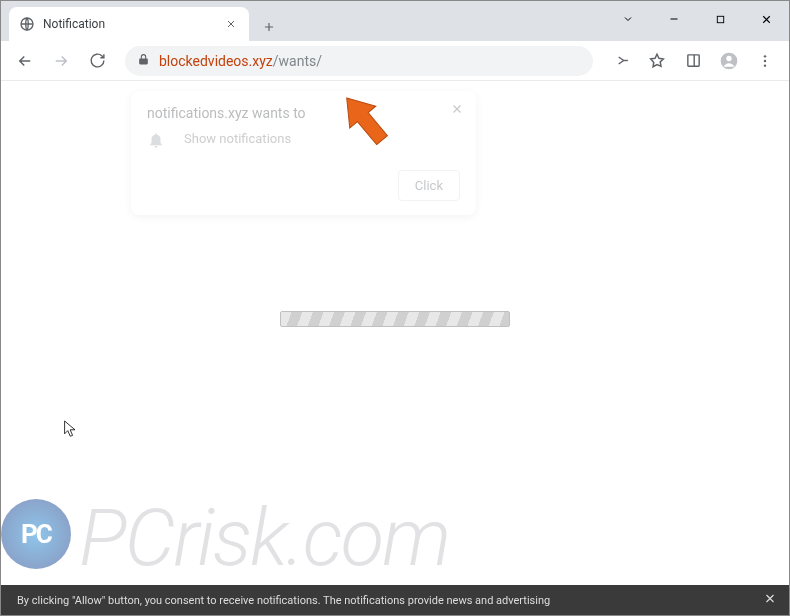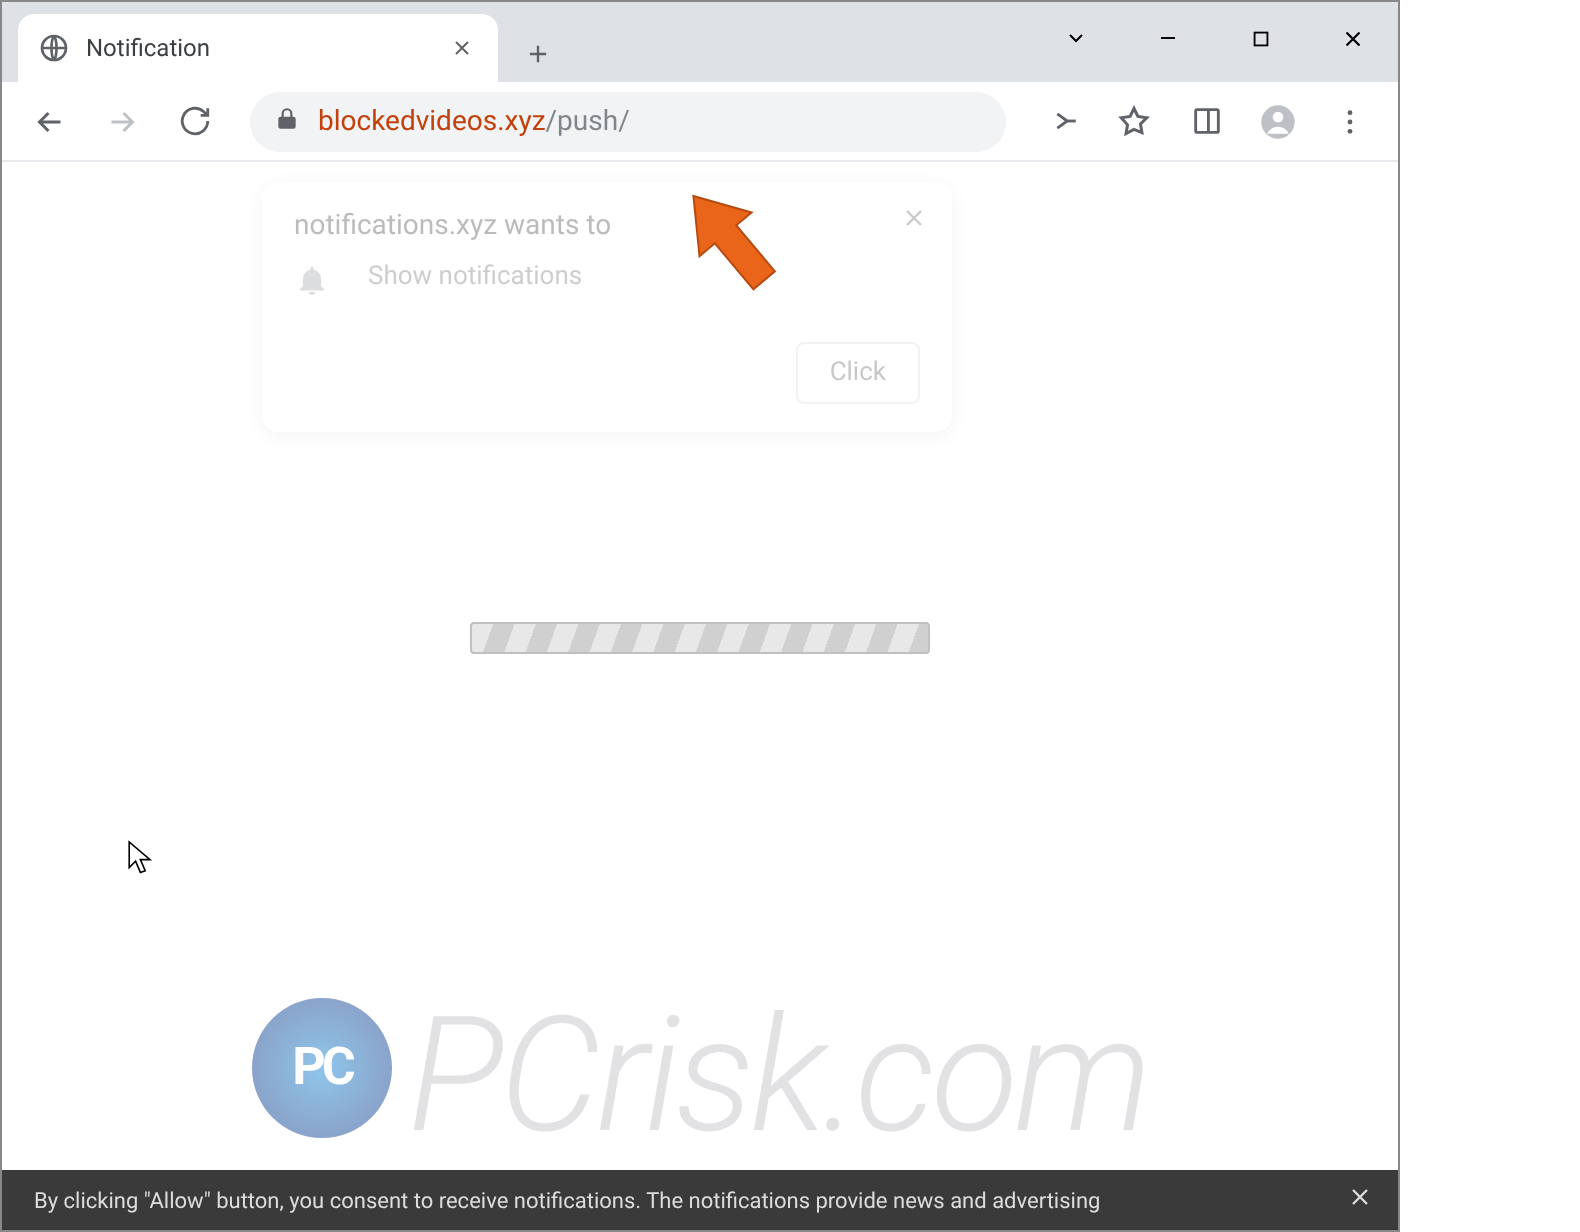"Notification" .outer { width: 700px -> 790px }
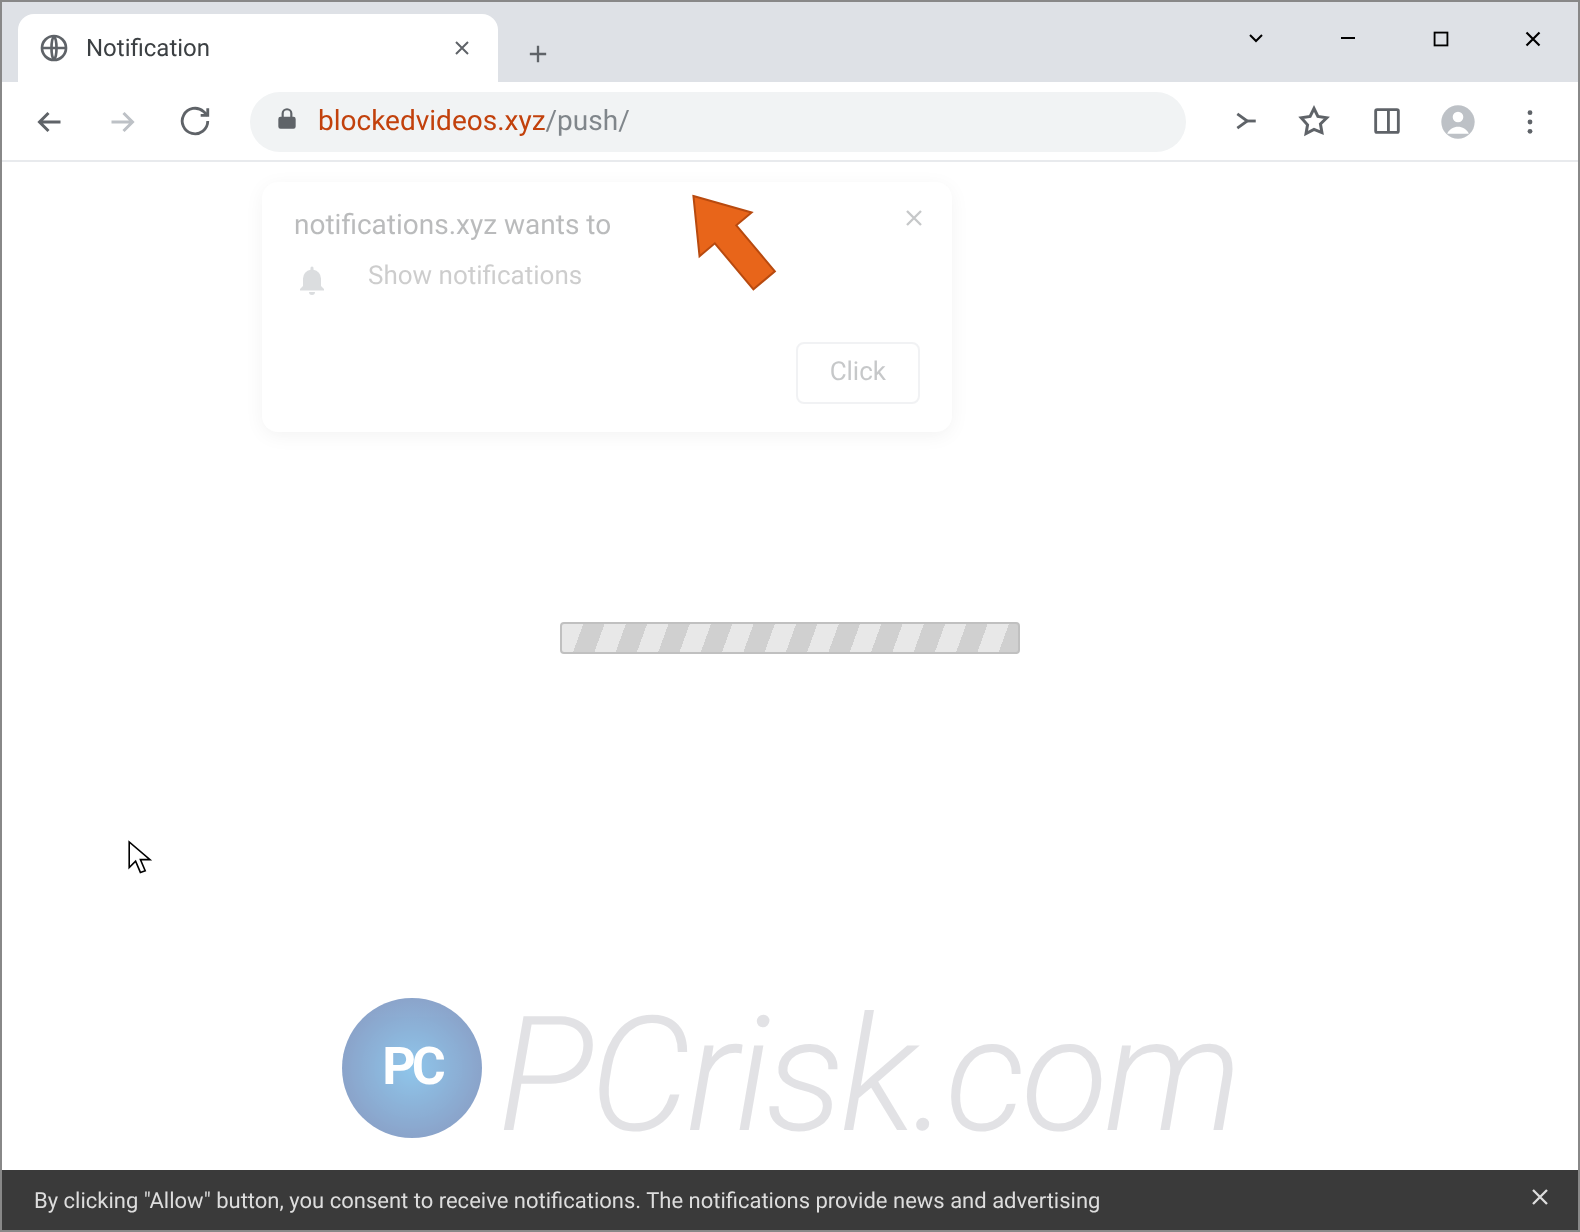"/push/" span.path { text: /push/ -> /wants/ }
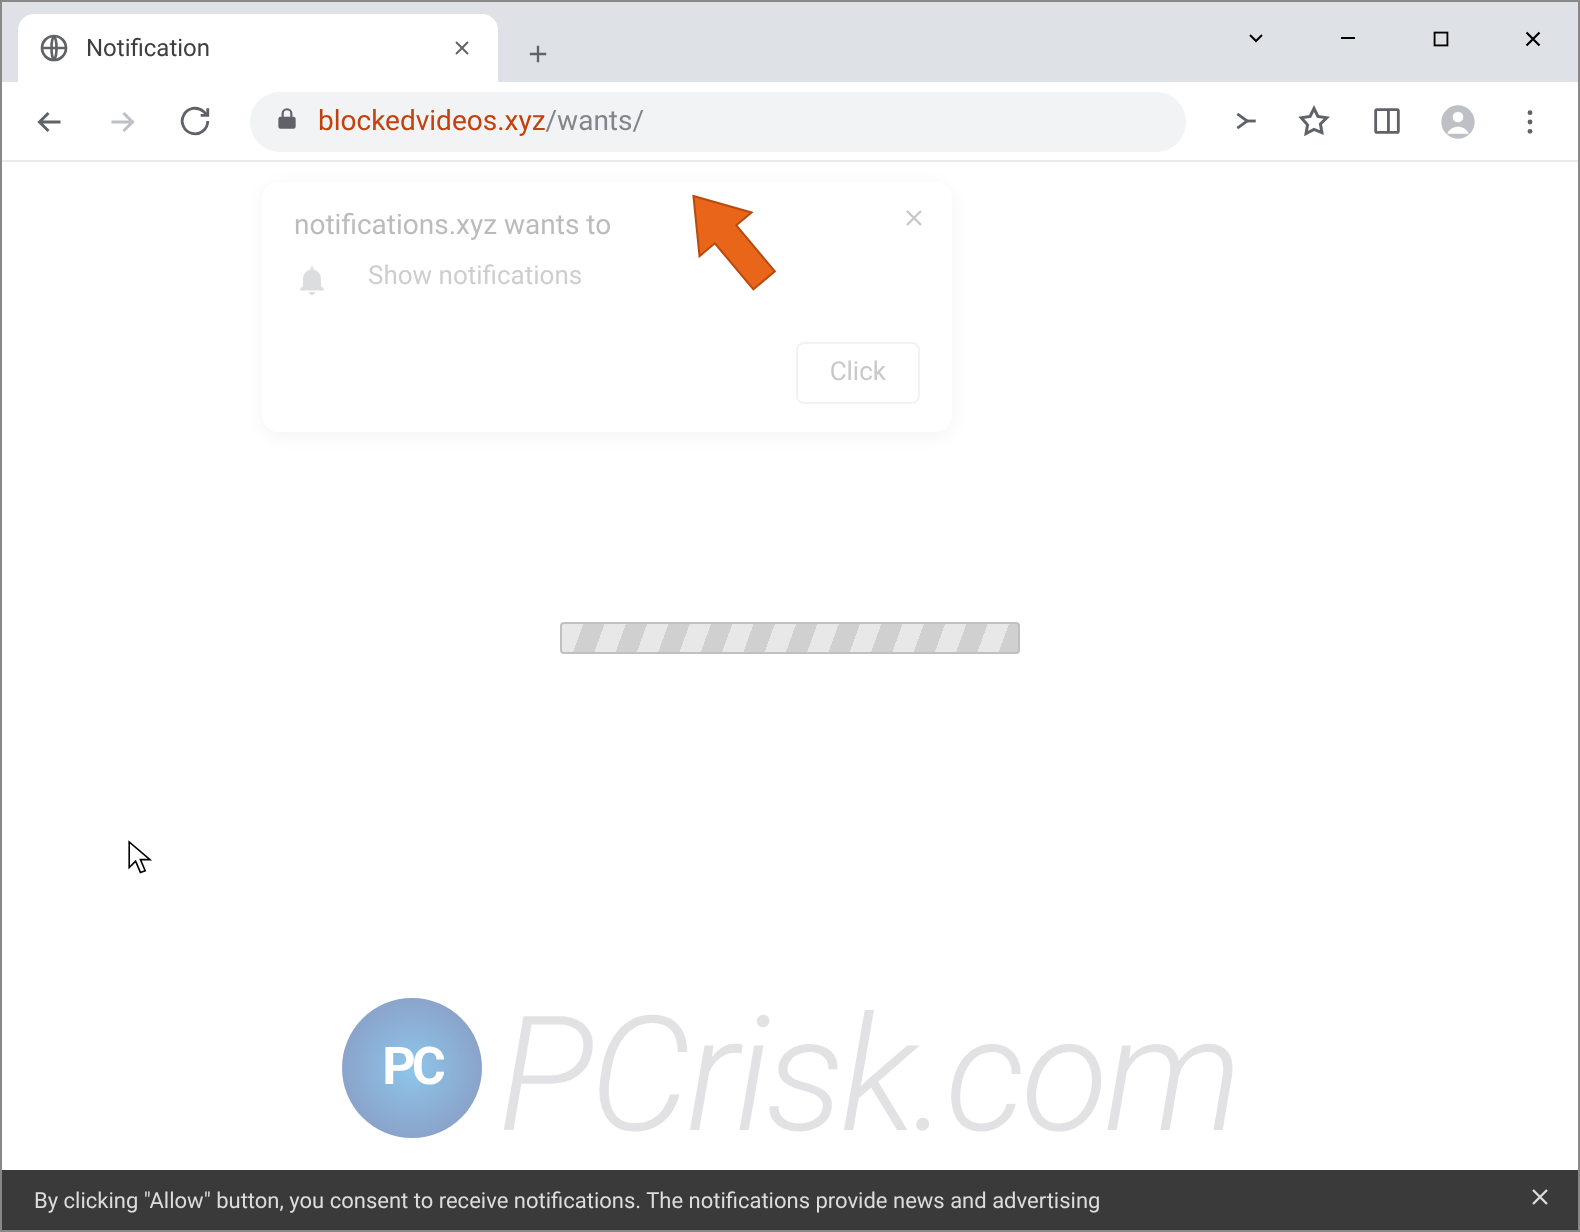"PCrisk.com" .watermark { text-align: center -> none }
